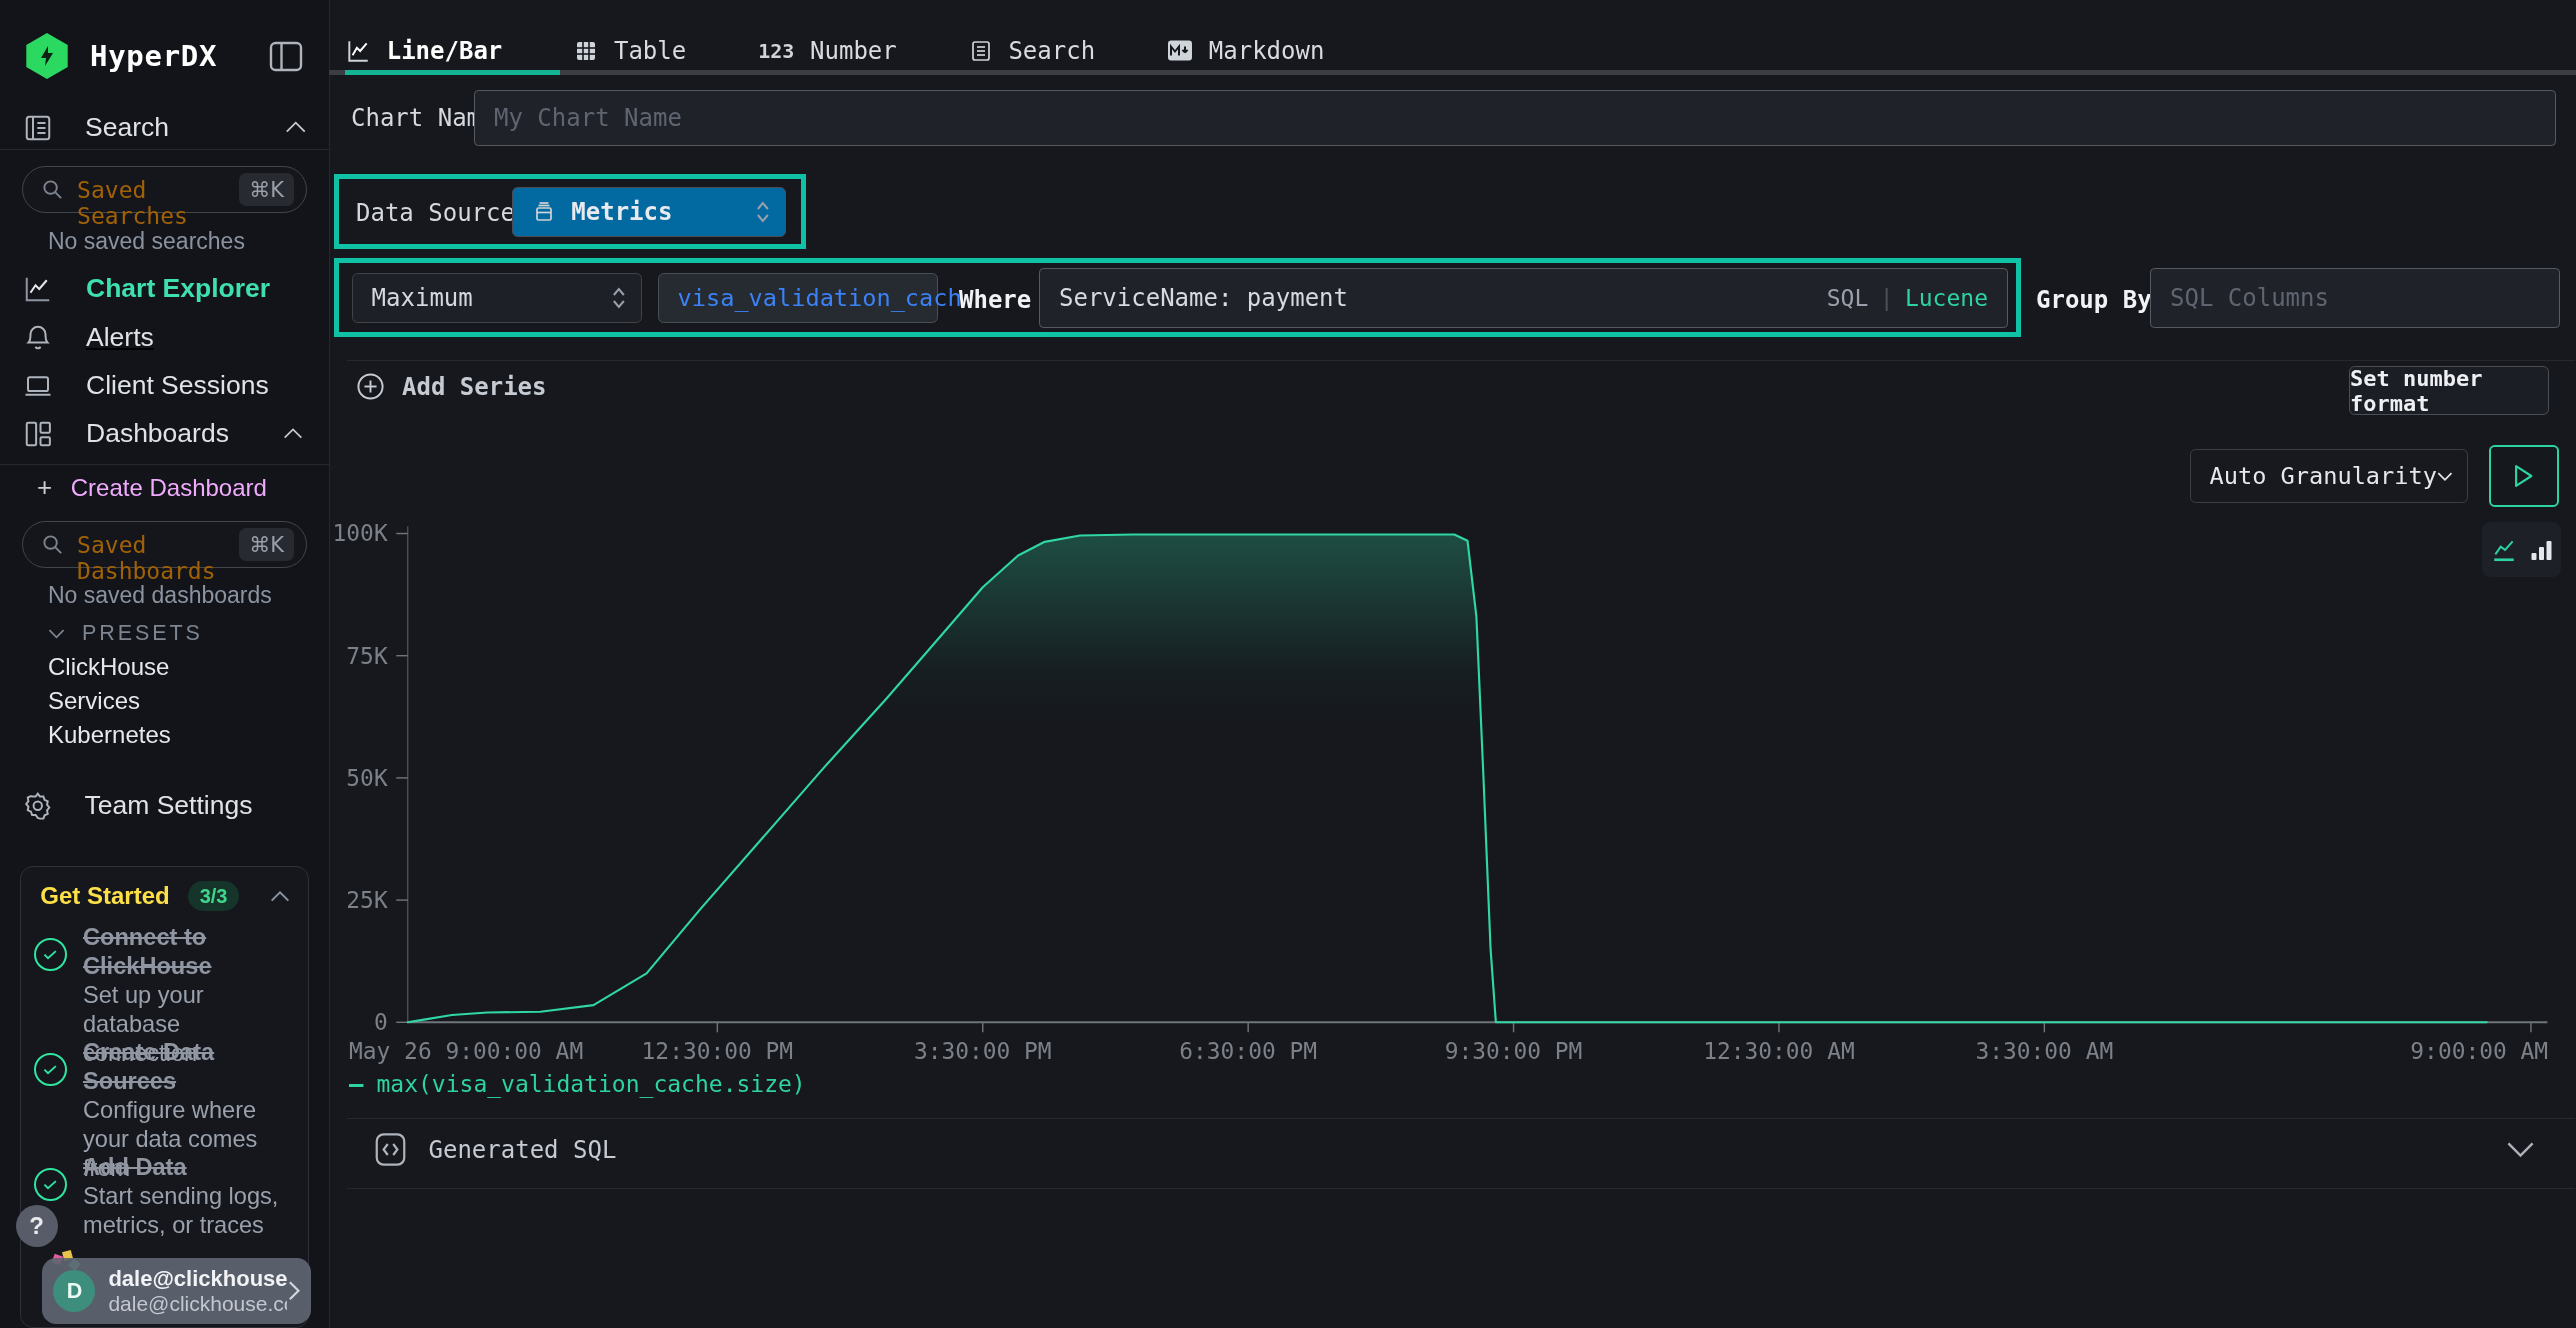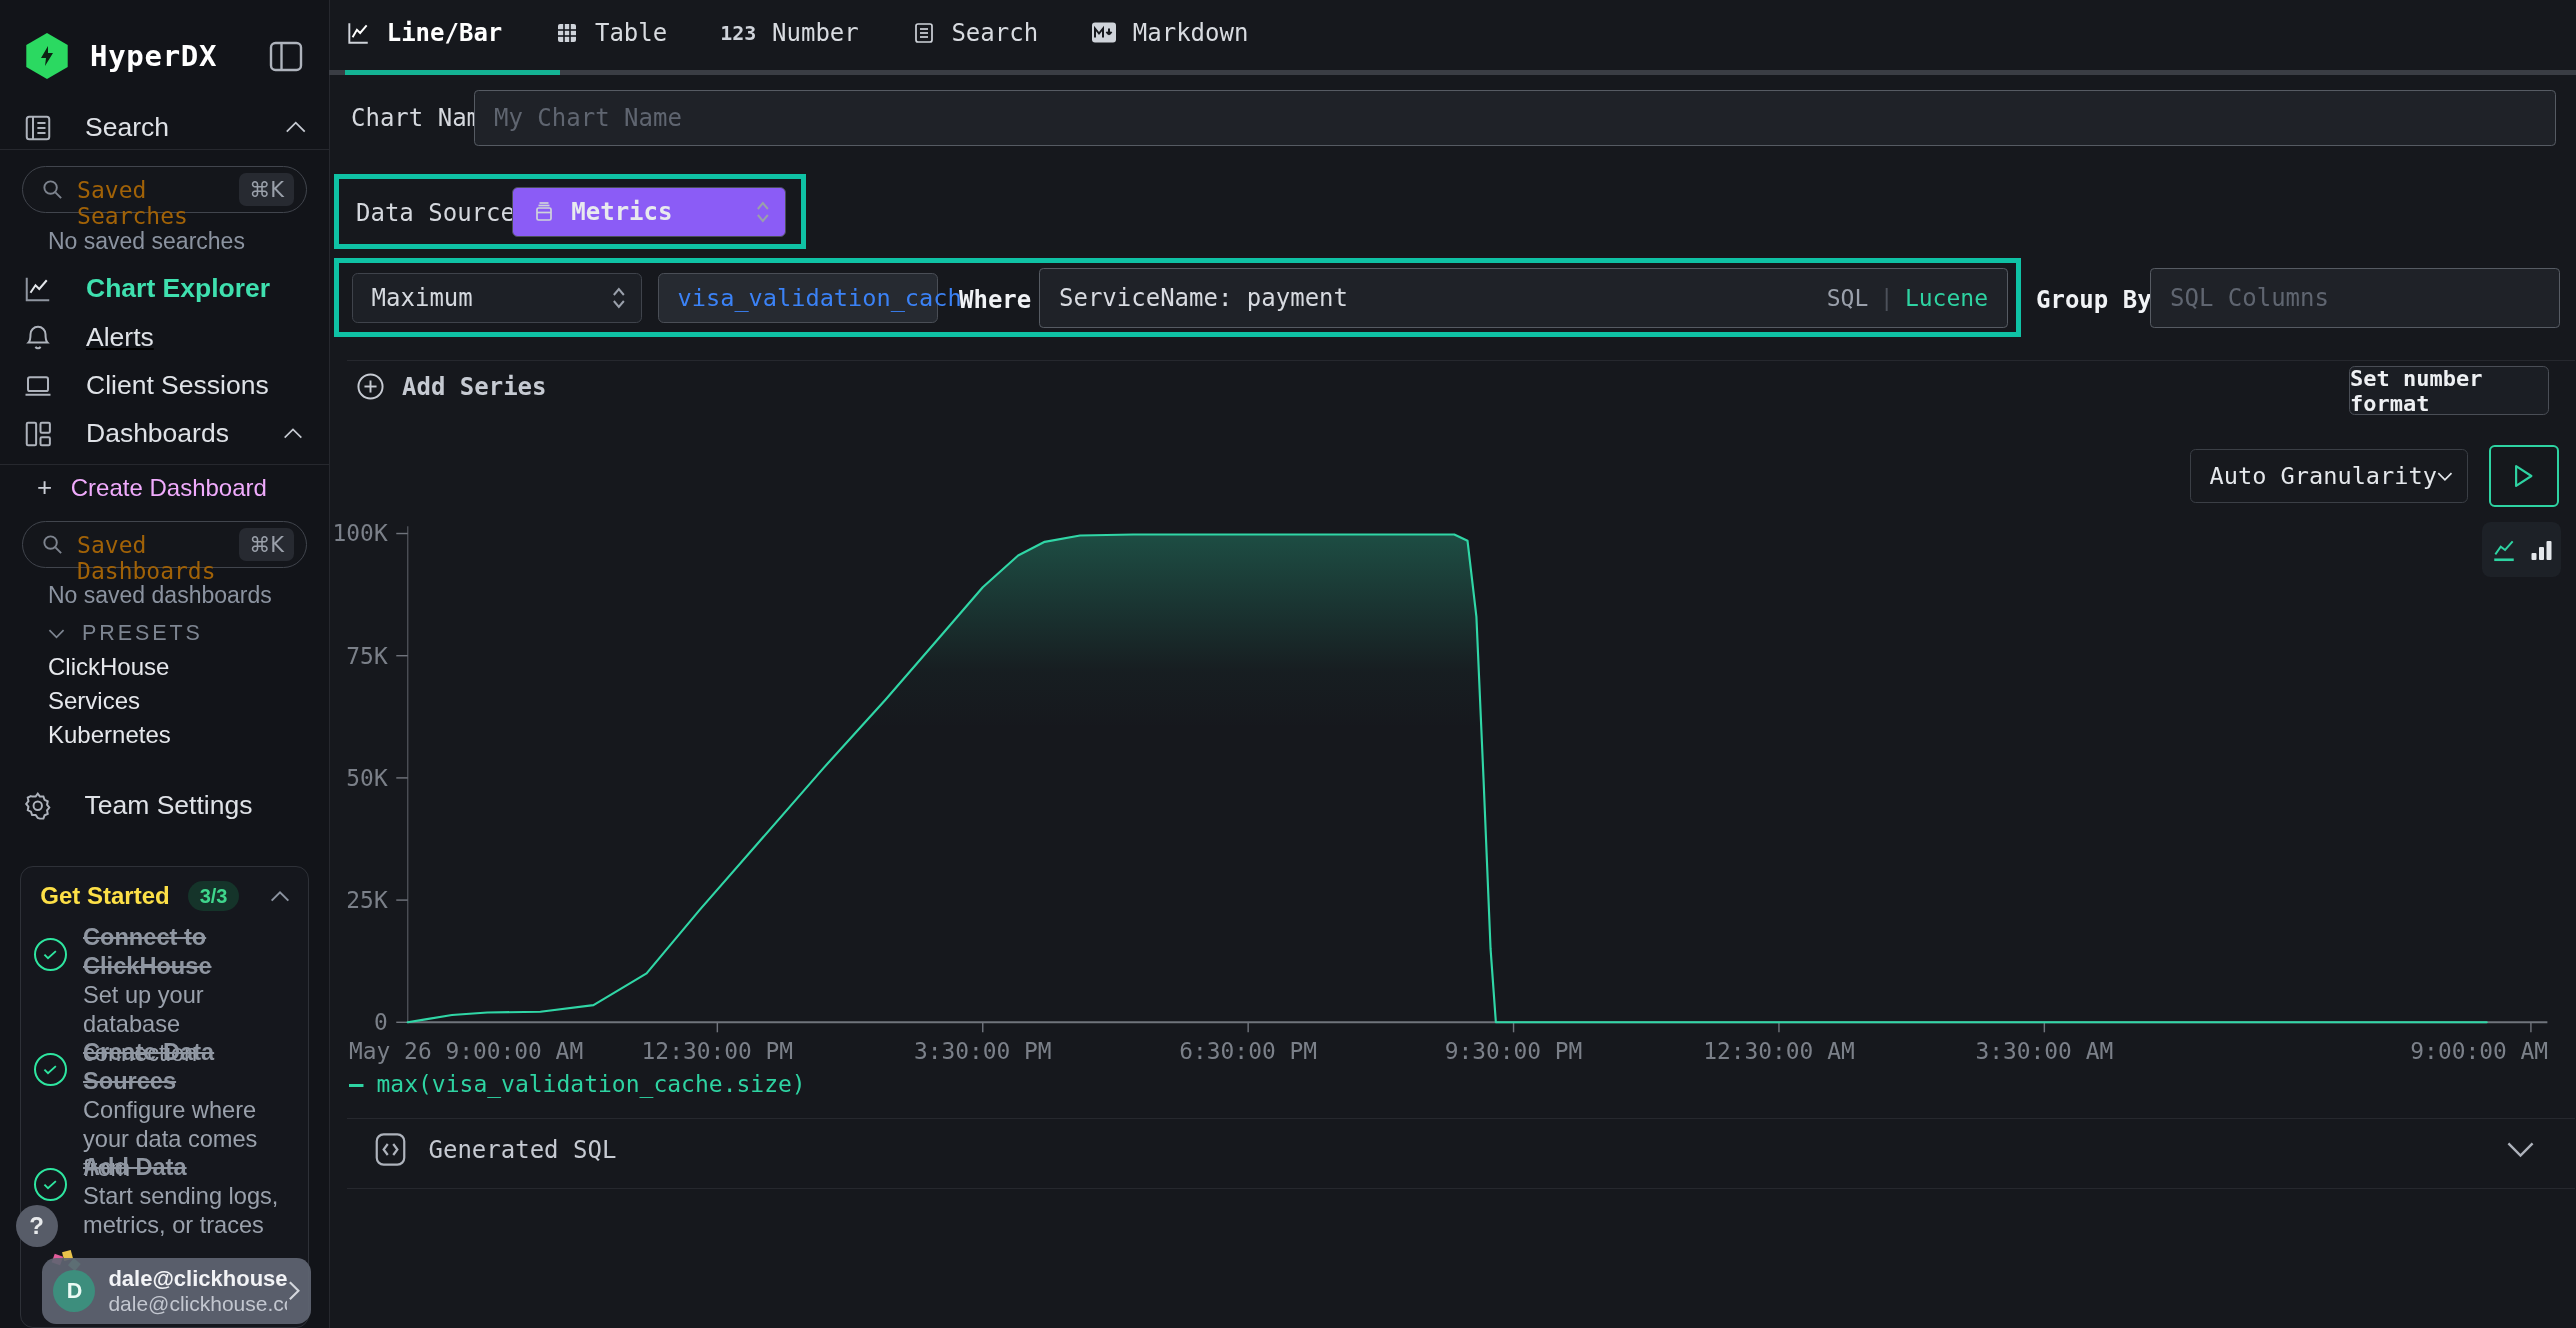"Line/Bar" #tabbar { align-items: flex-start -> flex-end; gap: 53px -> 72px }
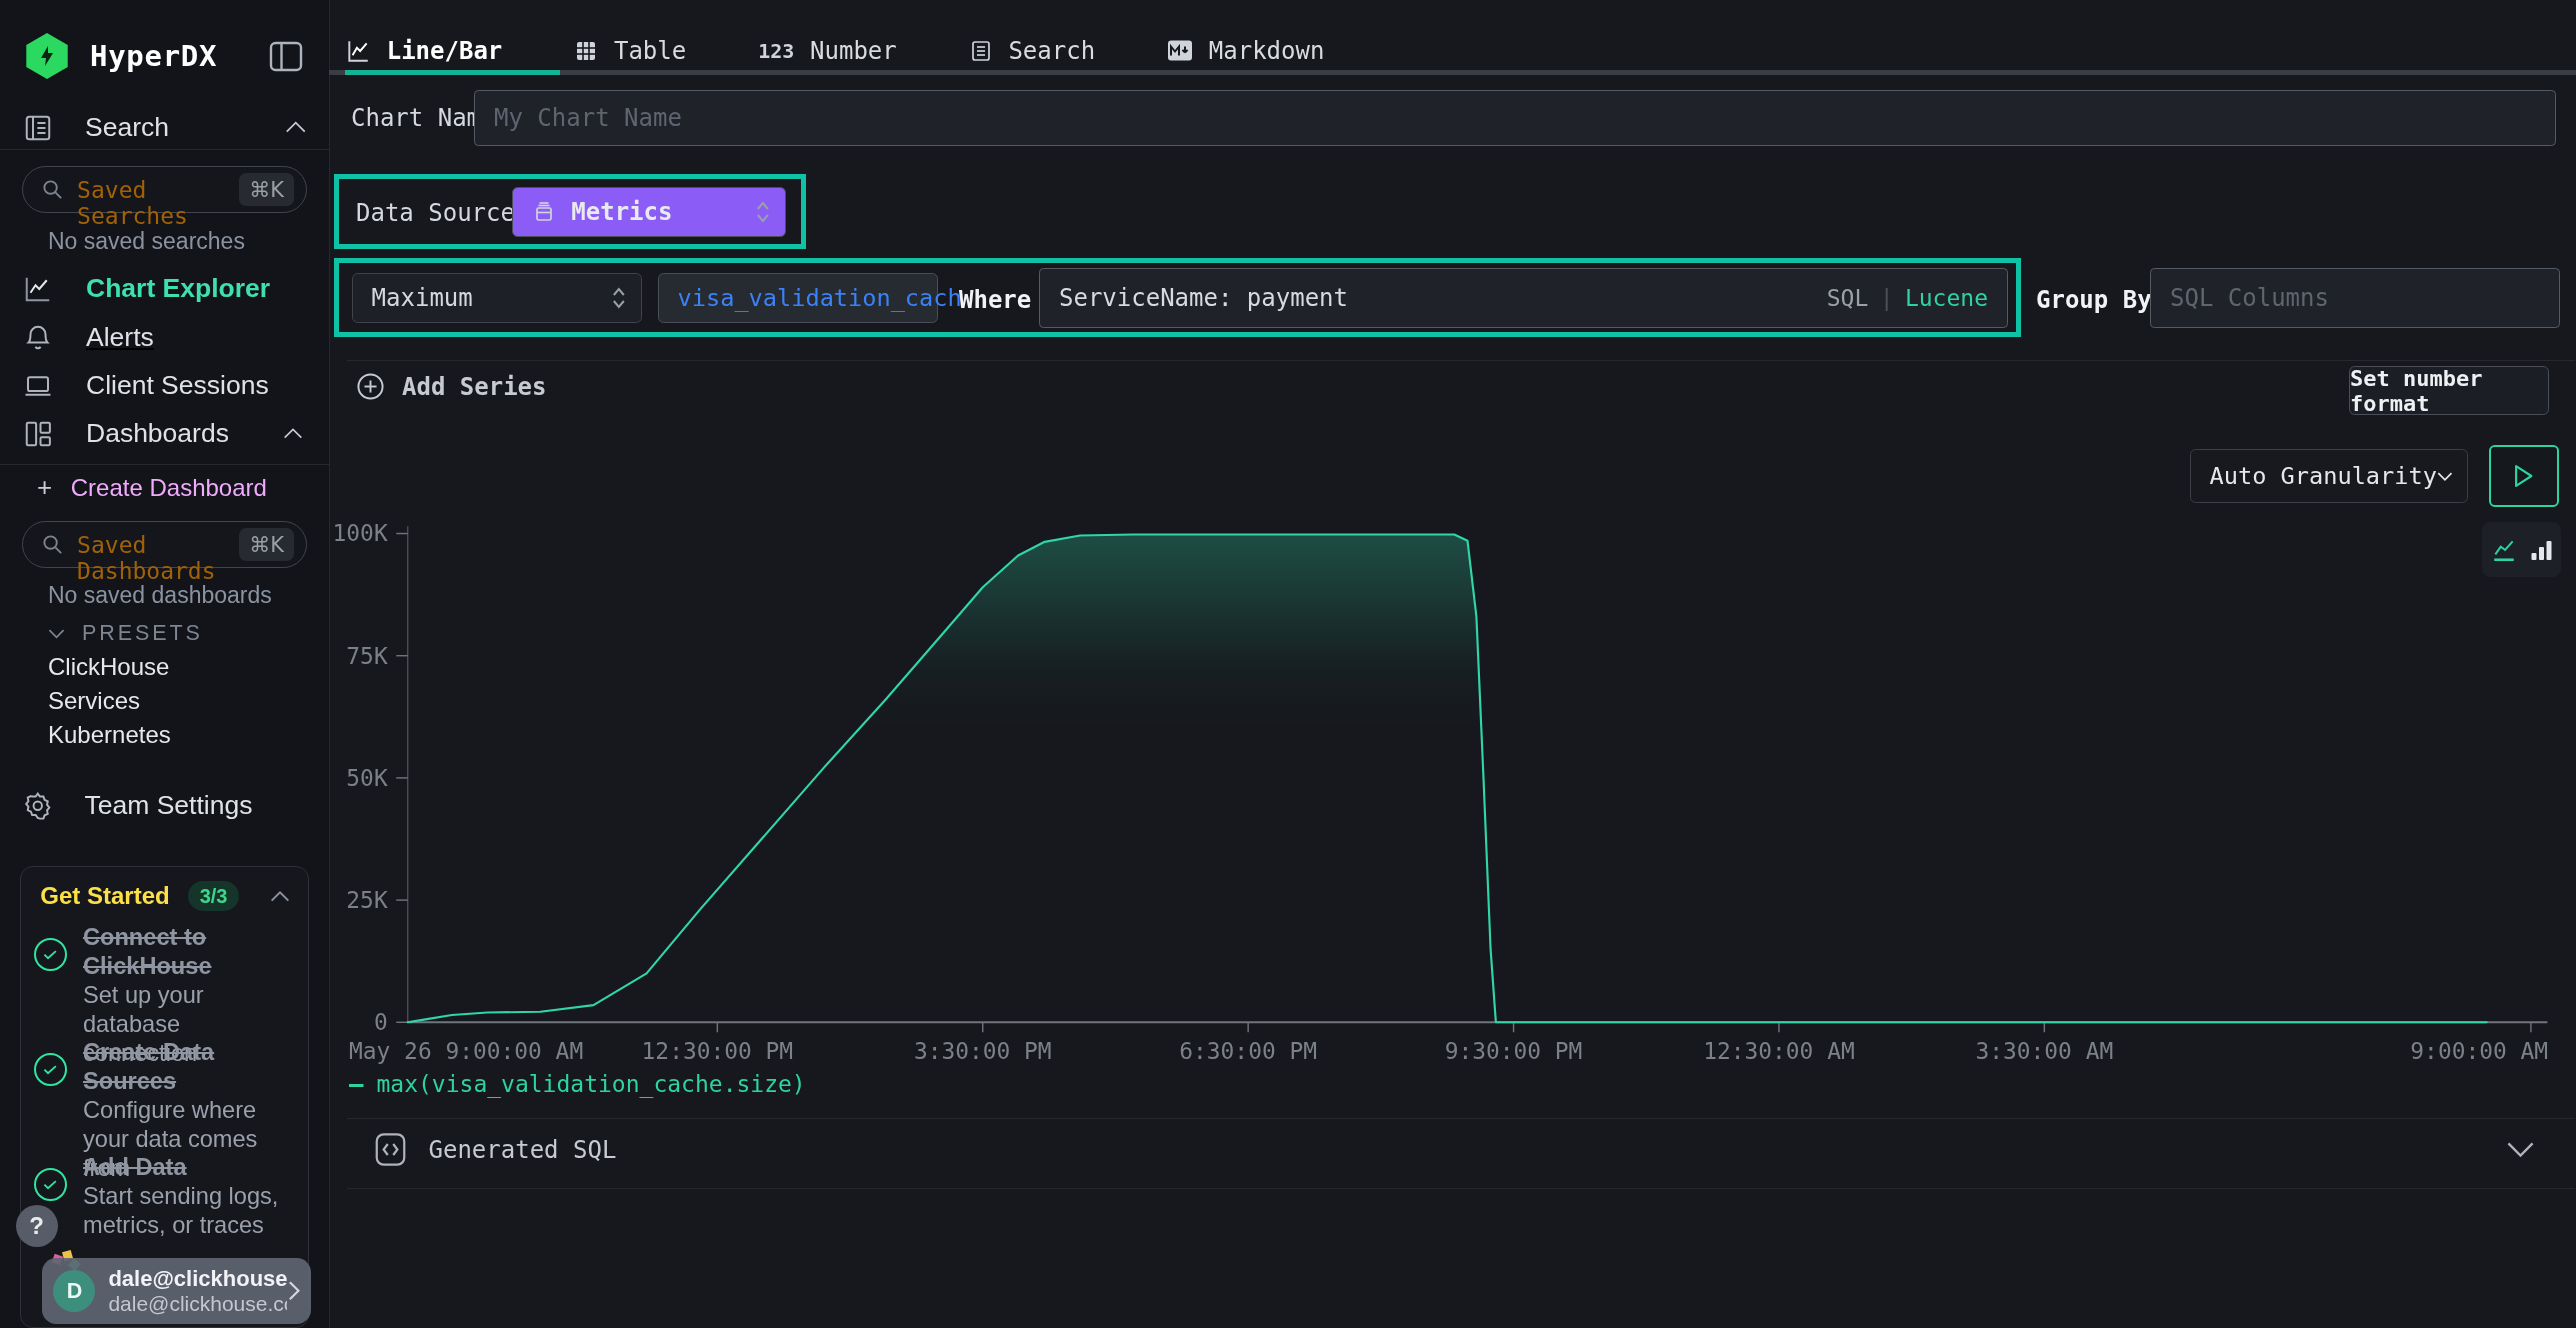"Metrics" .sel { background: #8b5cf6 -> #0369a1 }
